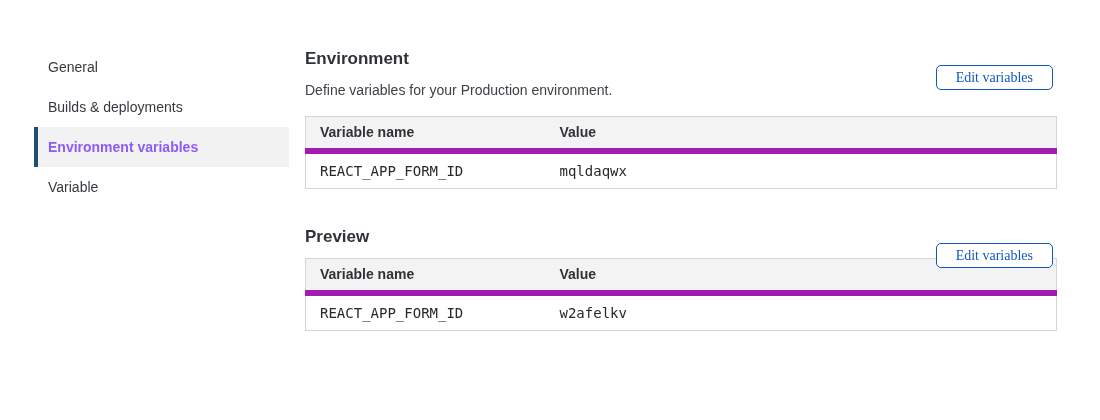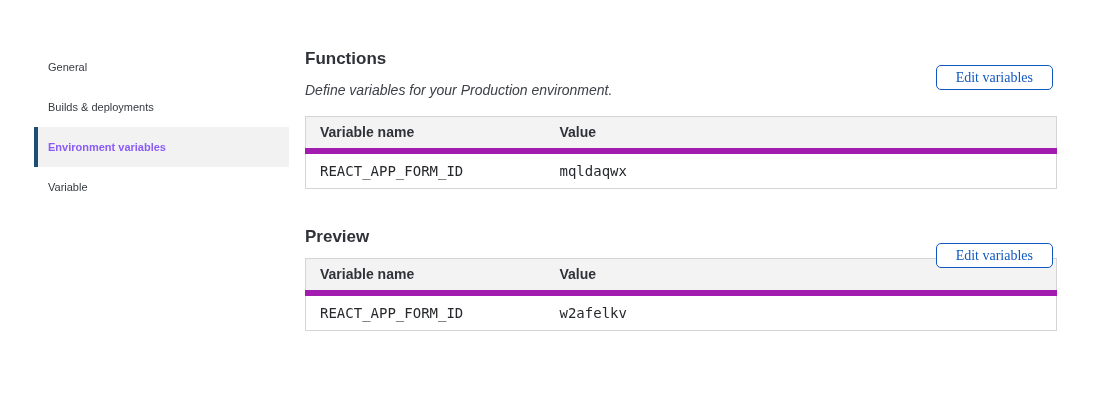"General" .side-item { font-size: 11px -> 14px }
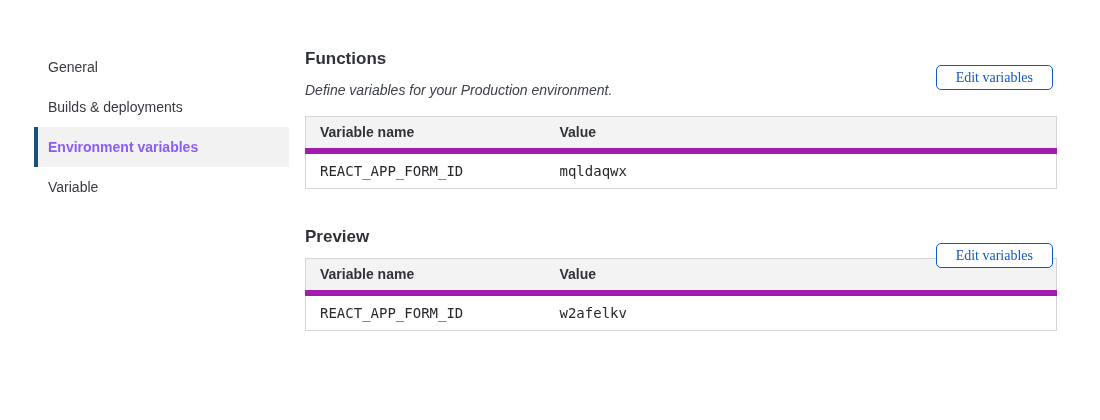"Functions" h2.section-title { text: Functions -> Environment }
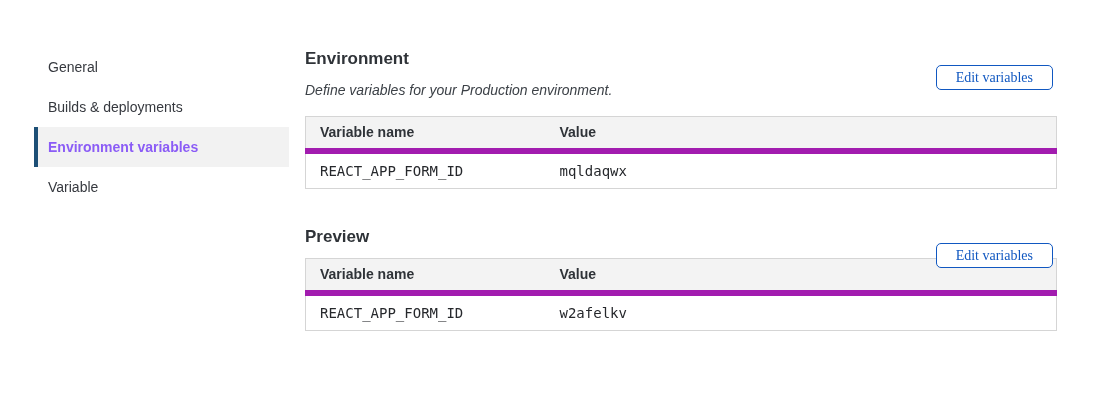"Define variables for your Production" .section-desc { font-style: italic -> none }
